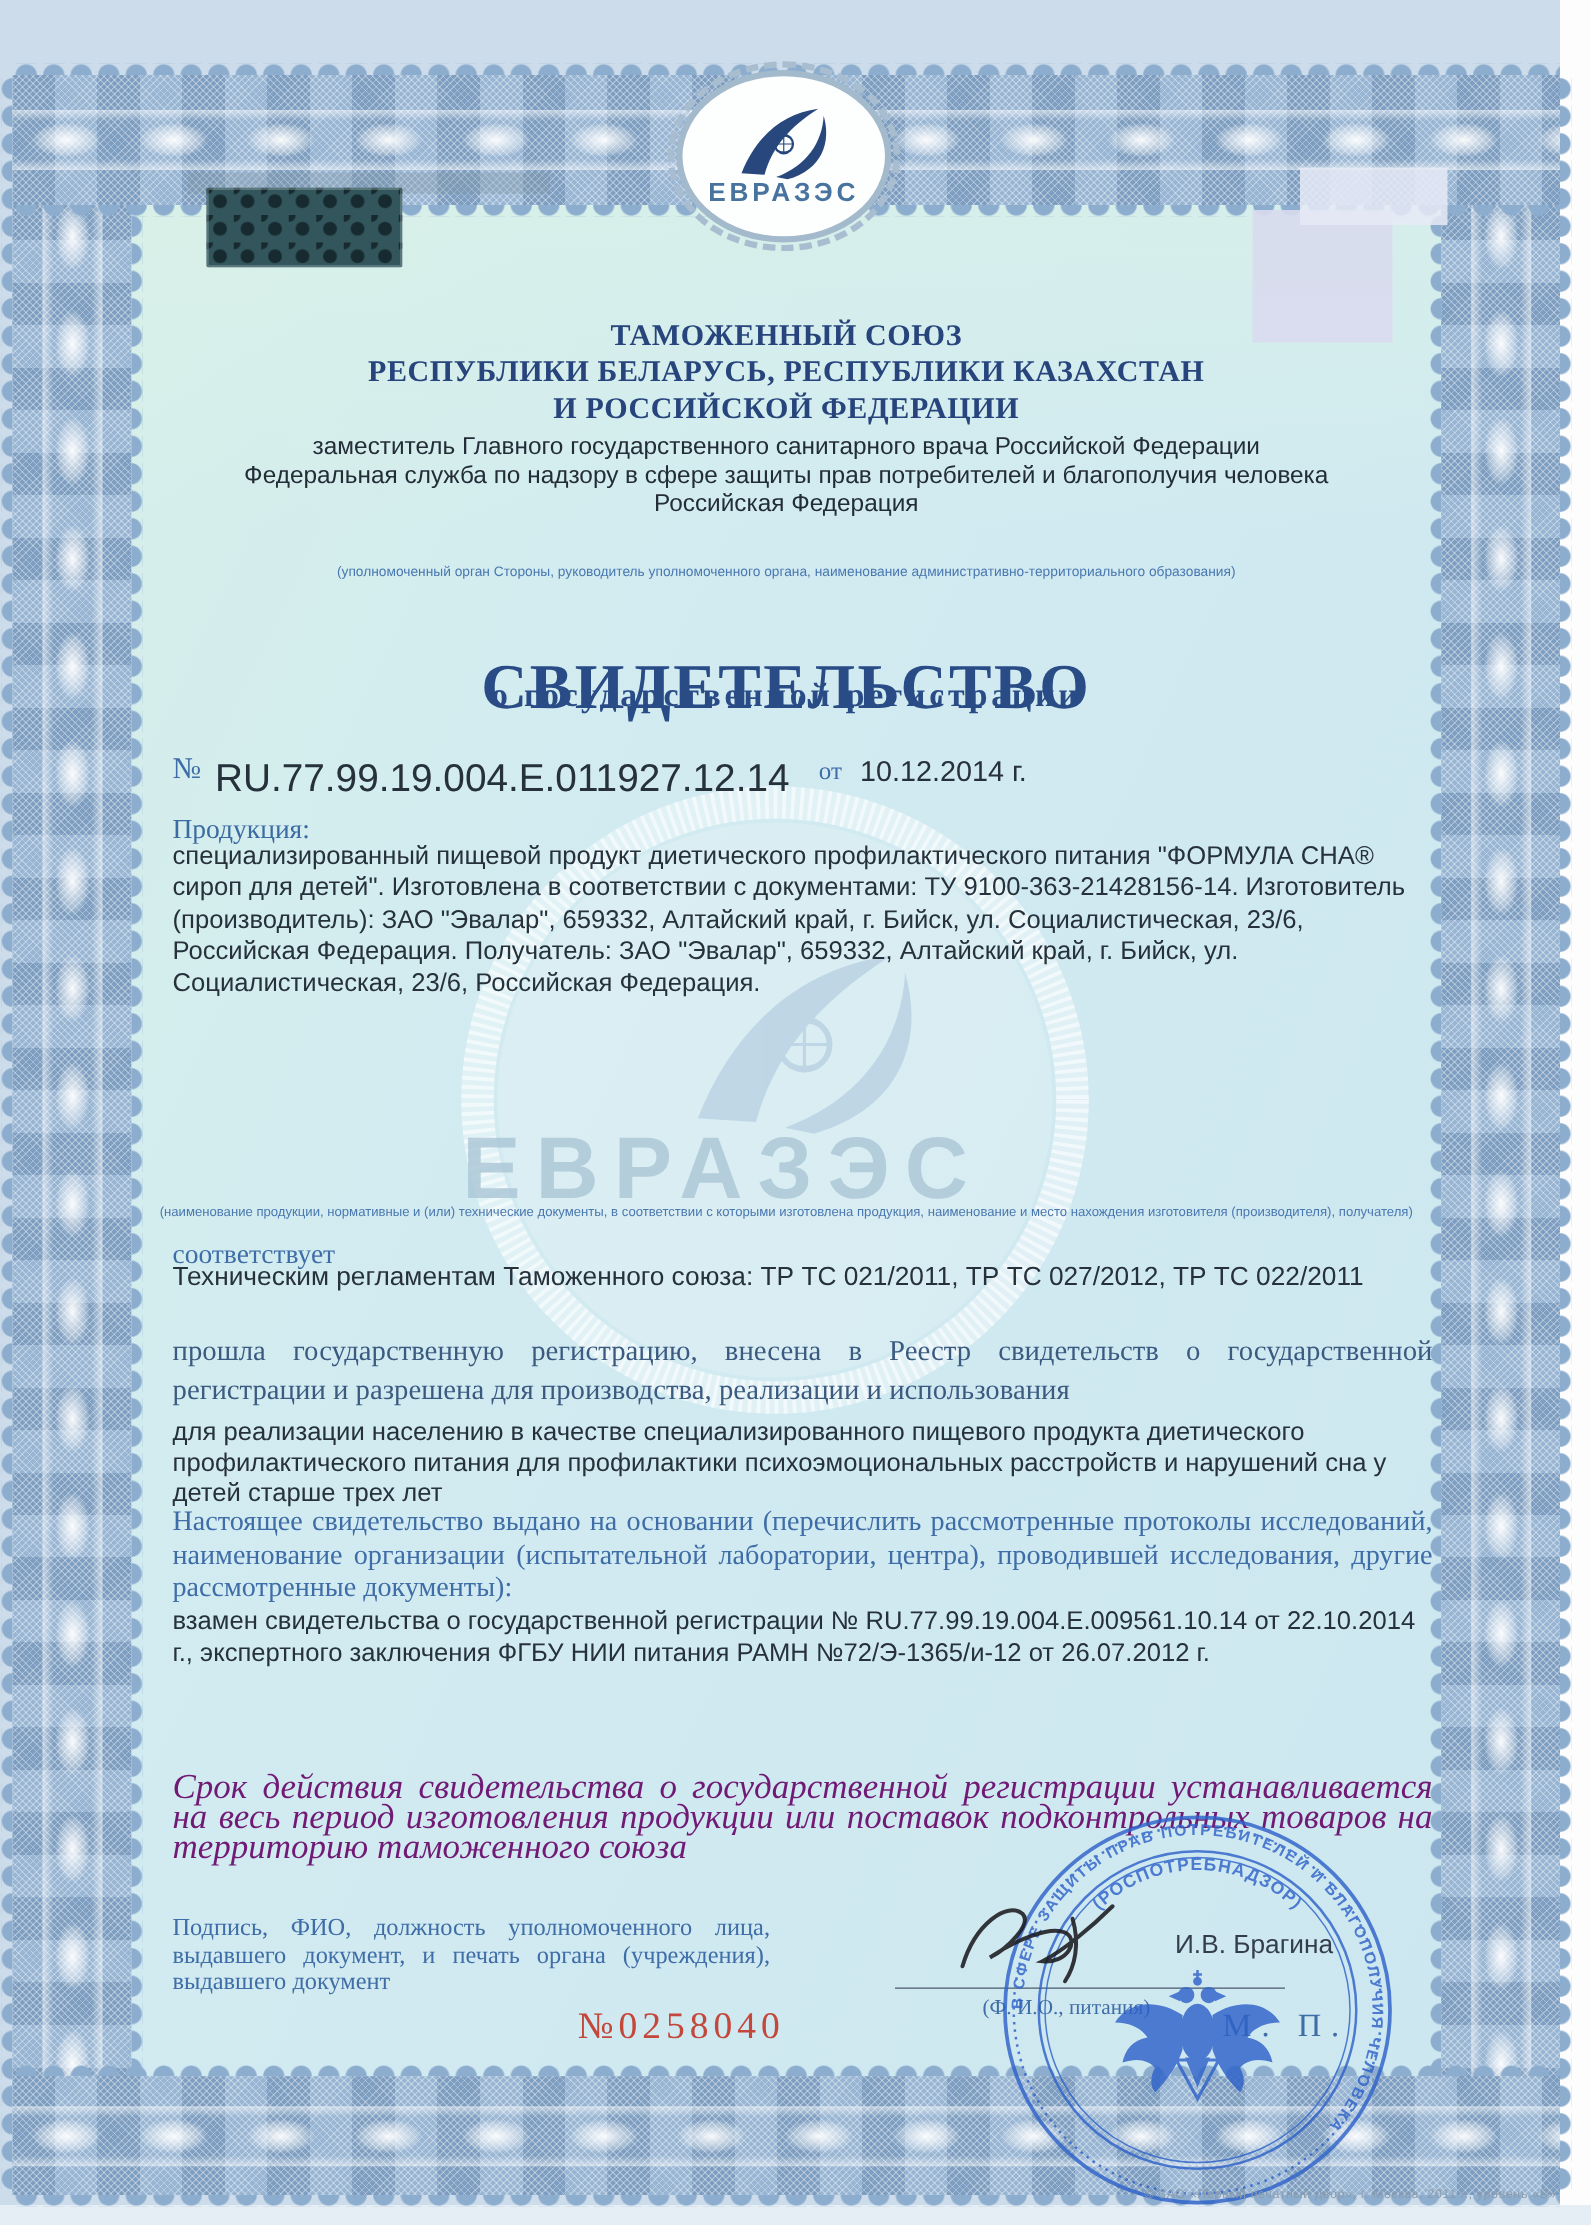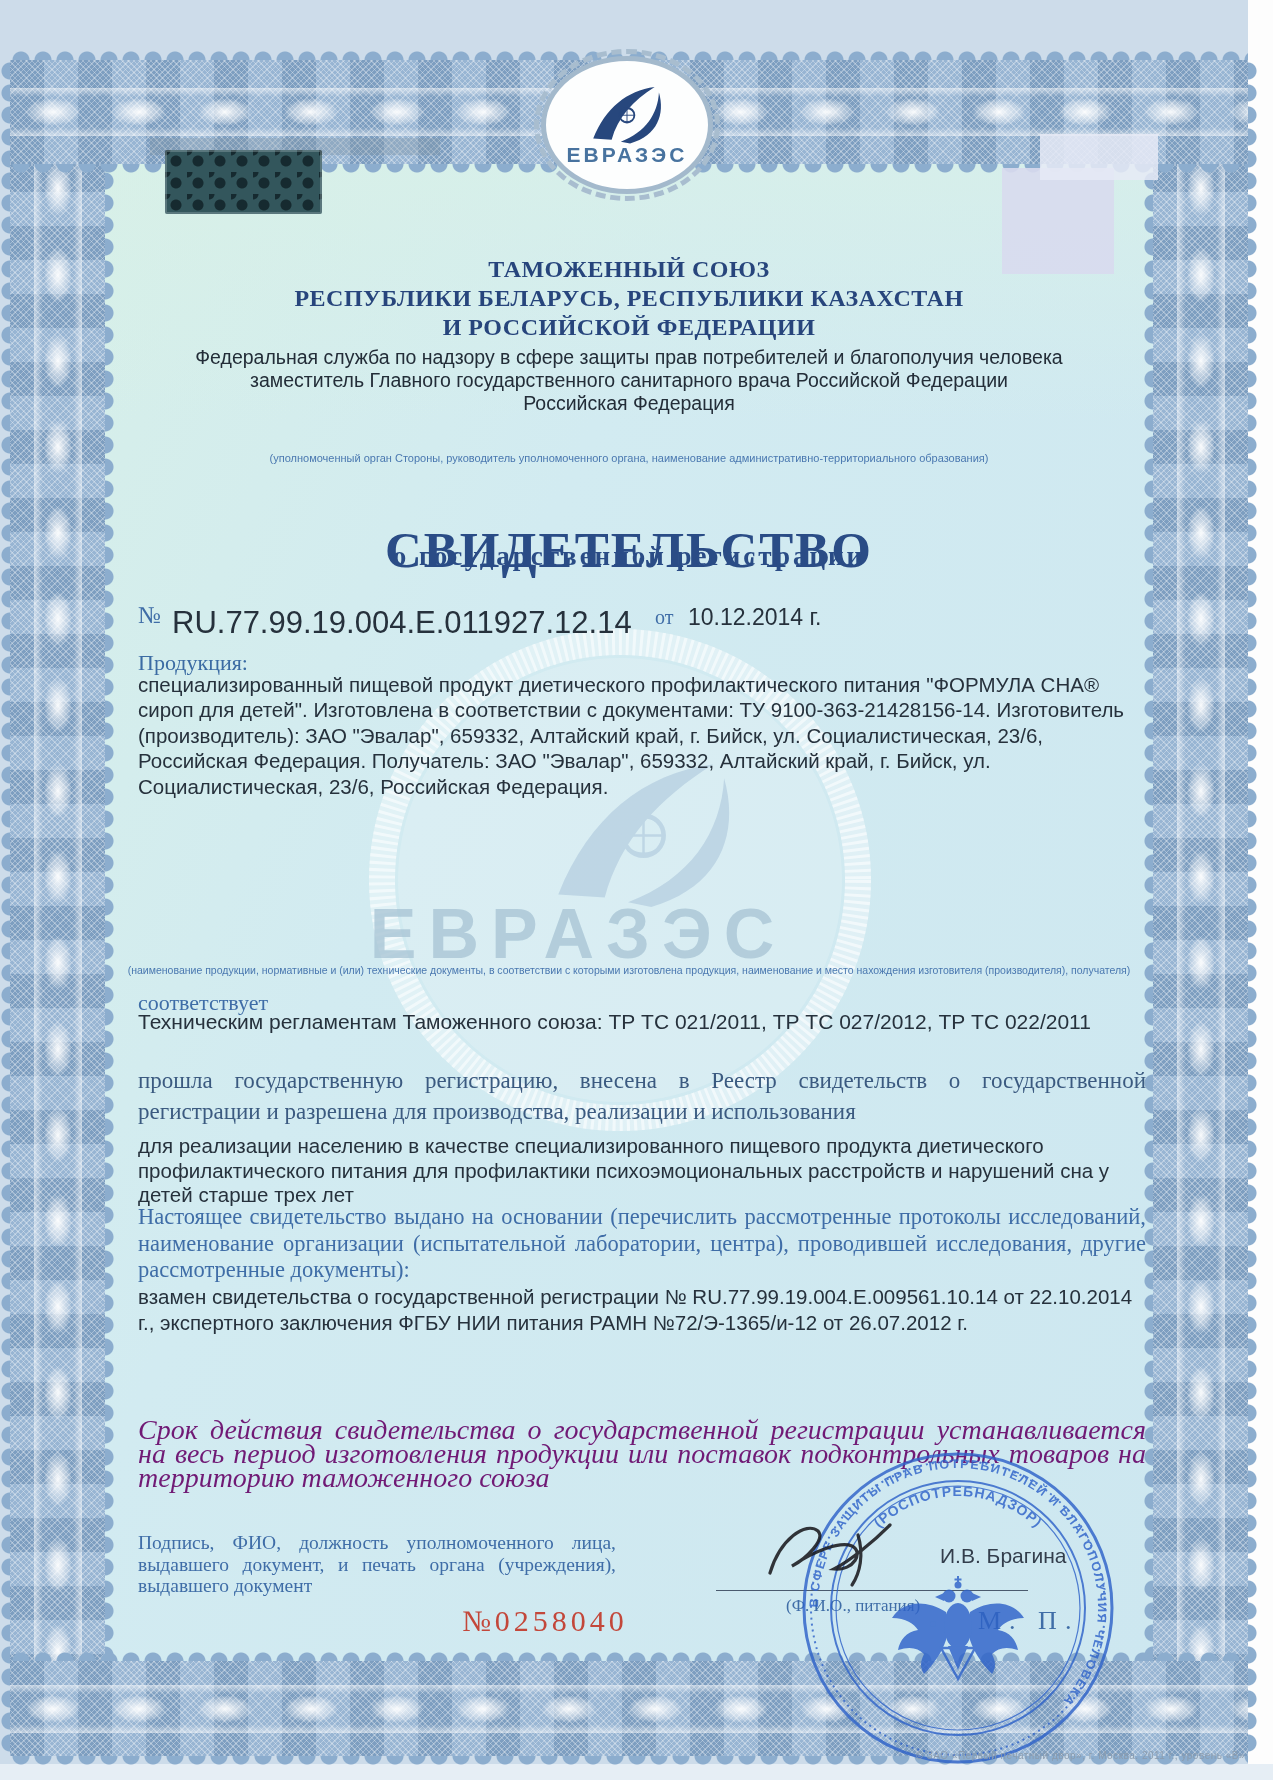"Федеральная служба по надзору в" div { order: before "заместитель Главного государственного" -> after "заместитель Главного государственного" }
